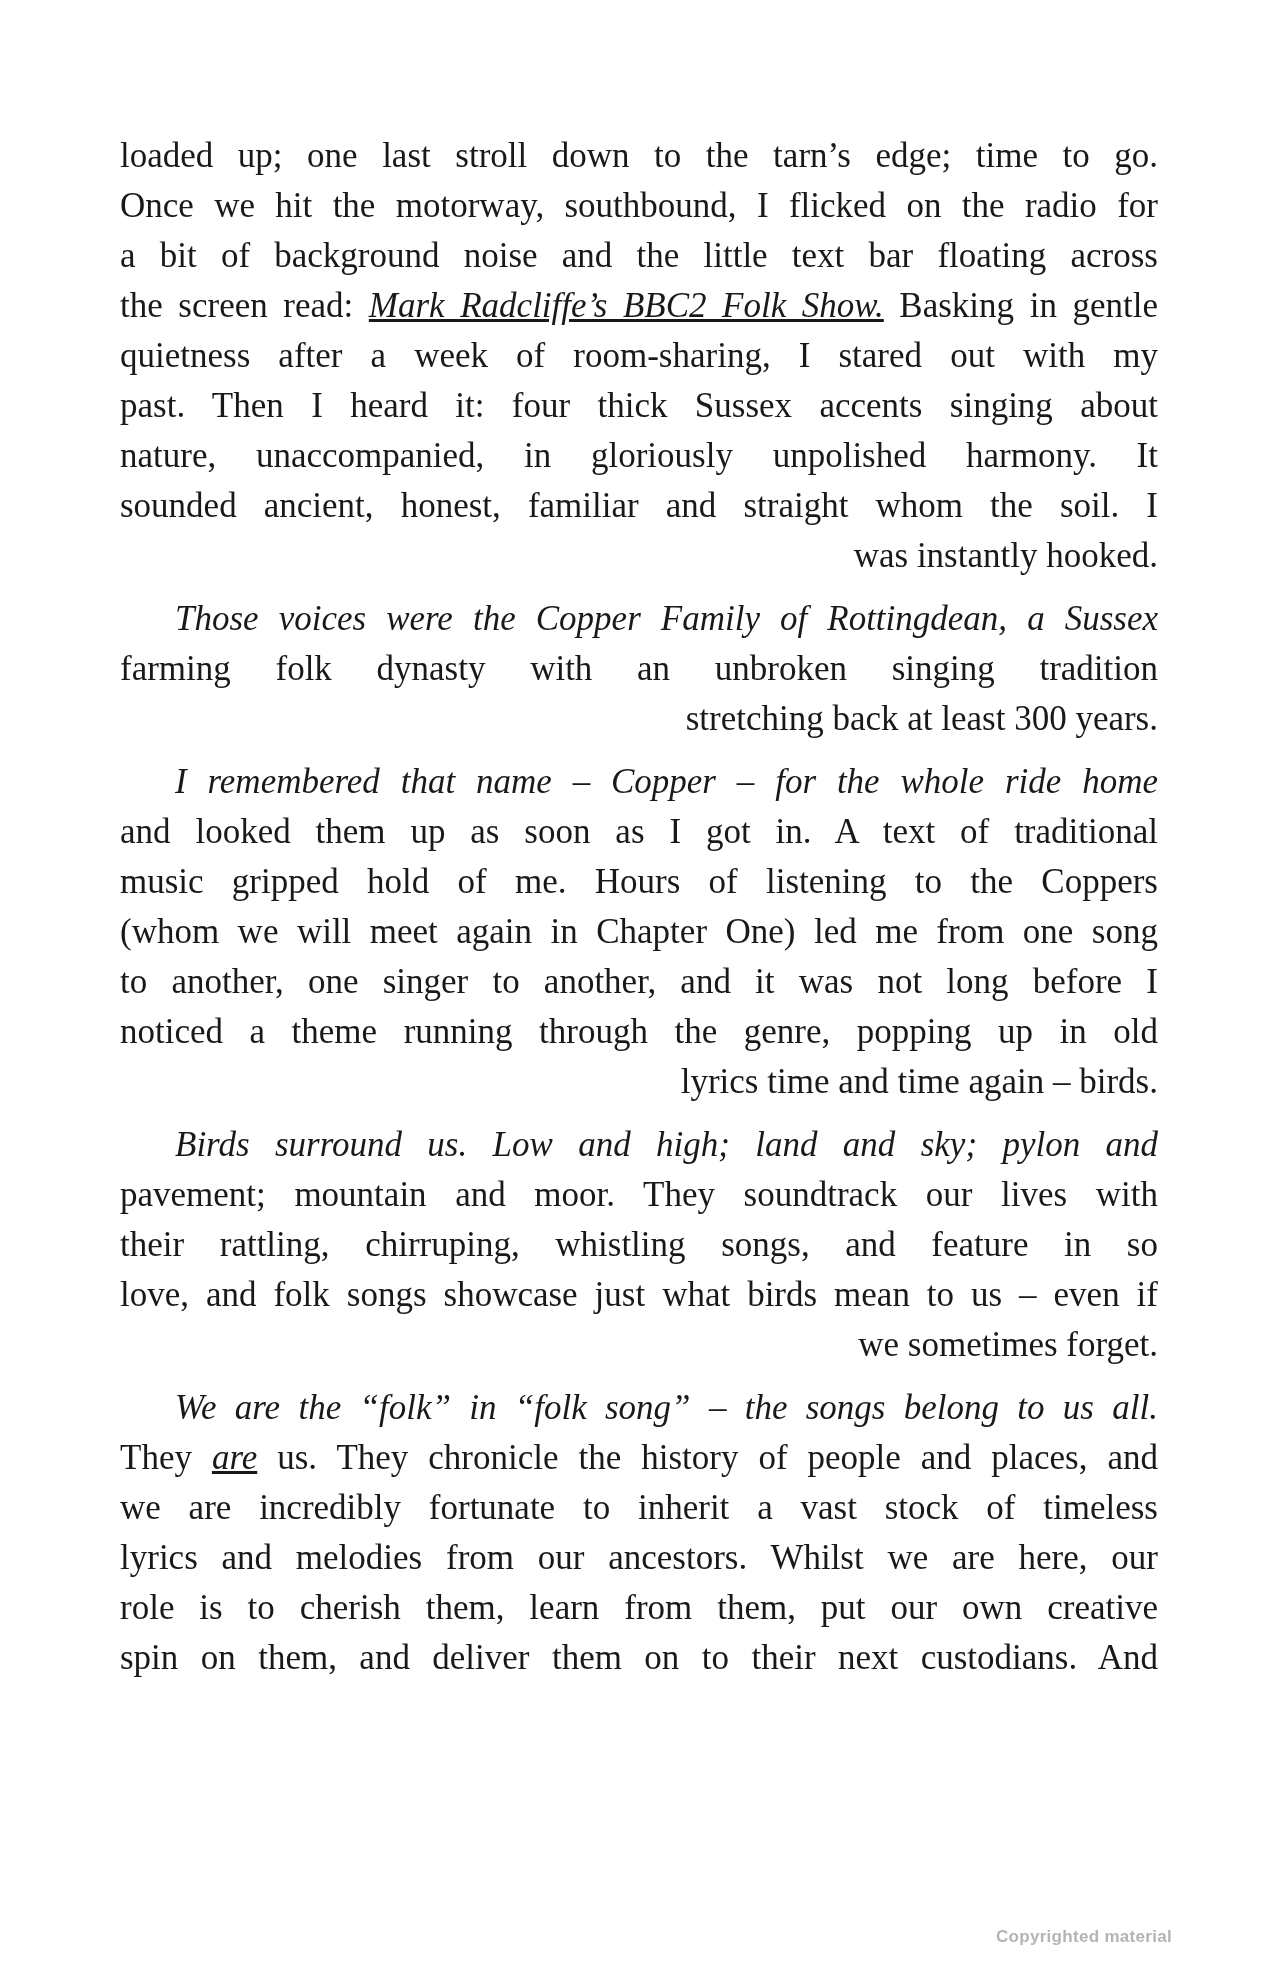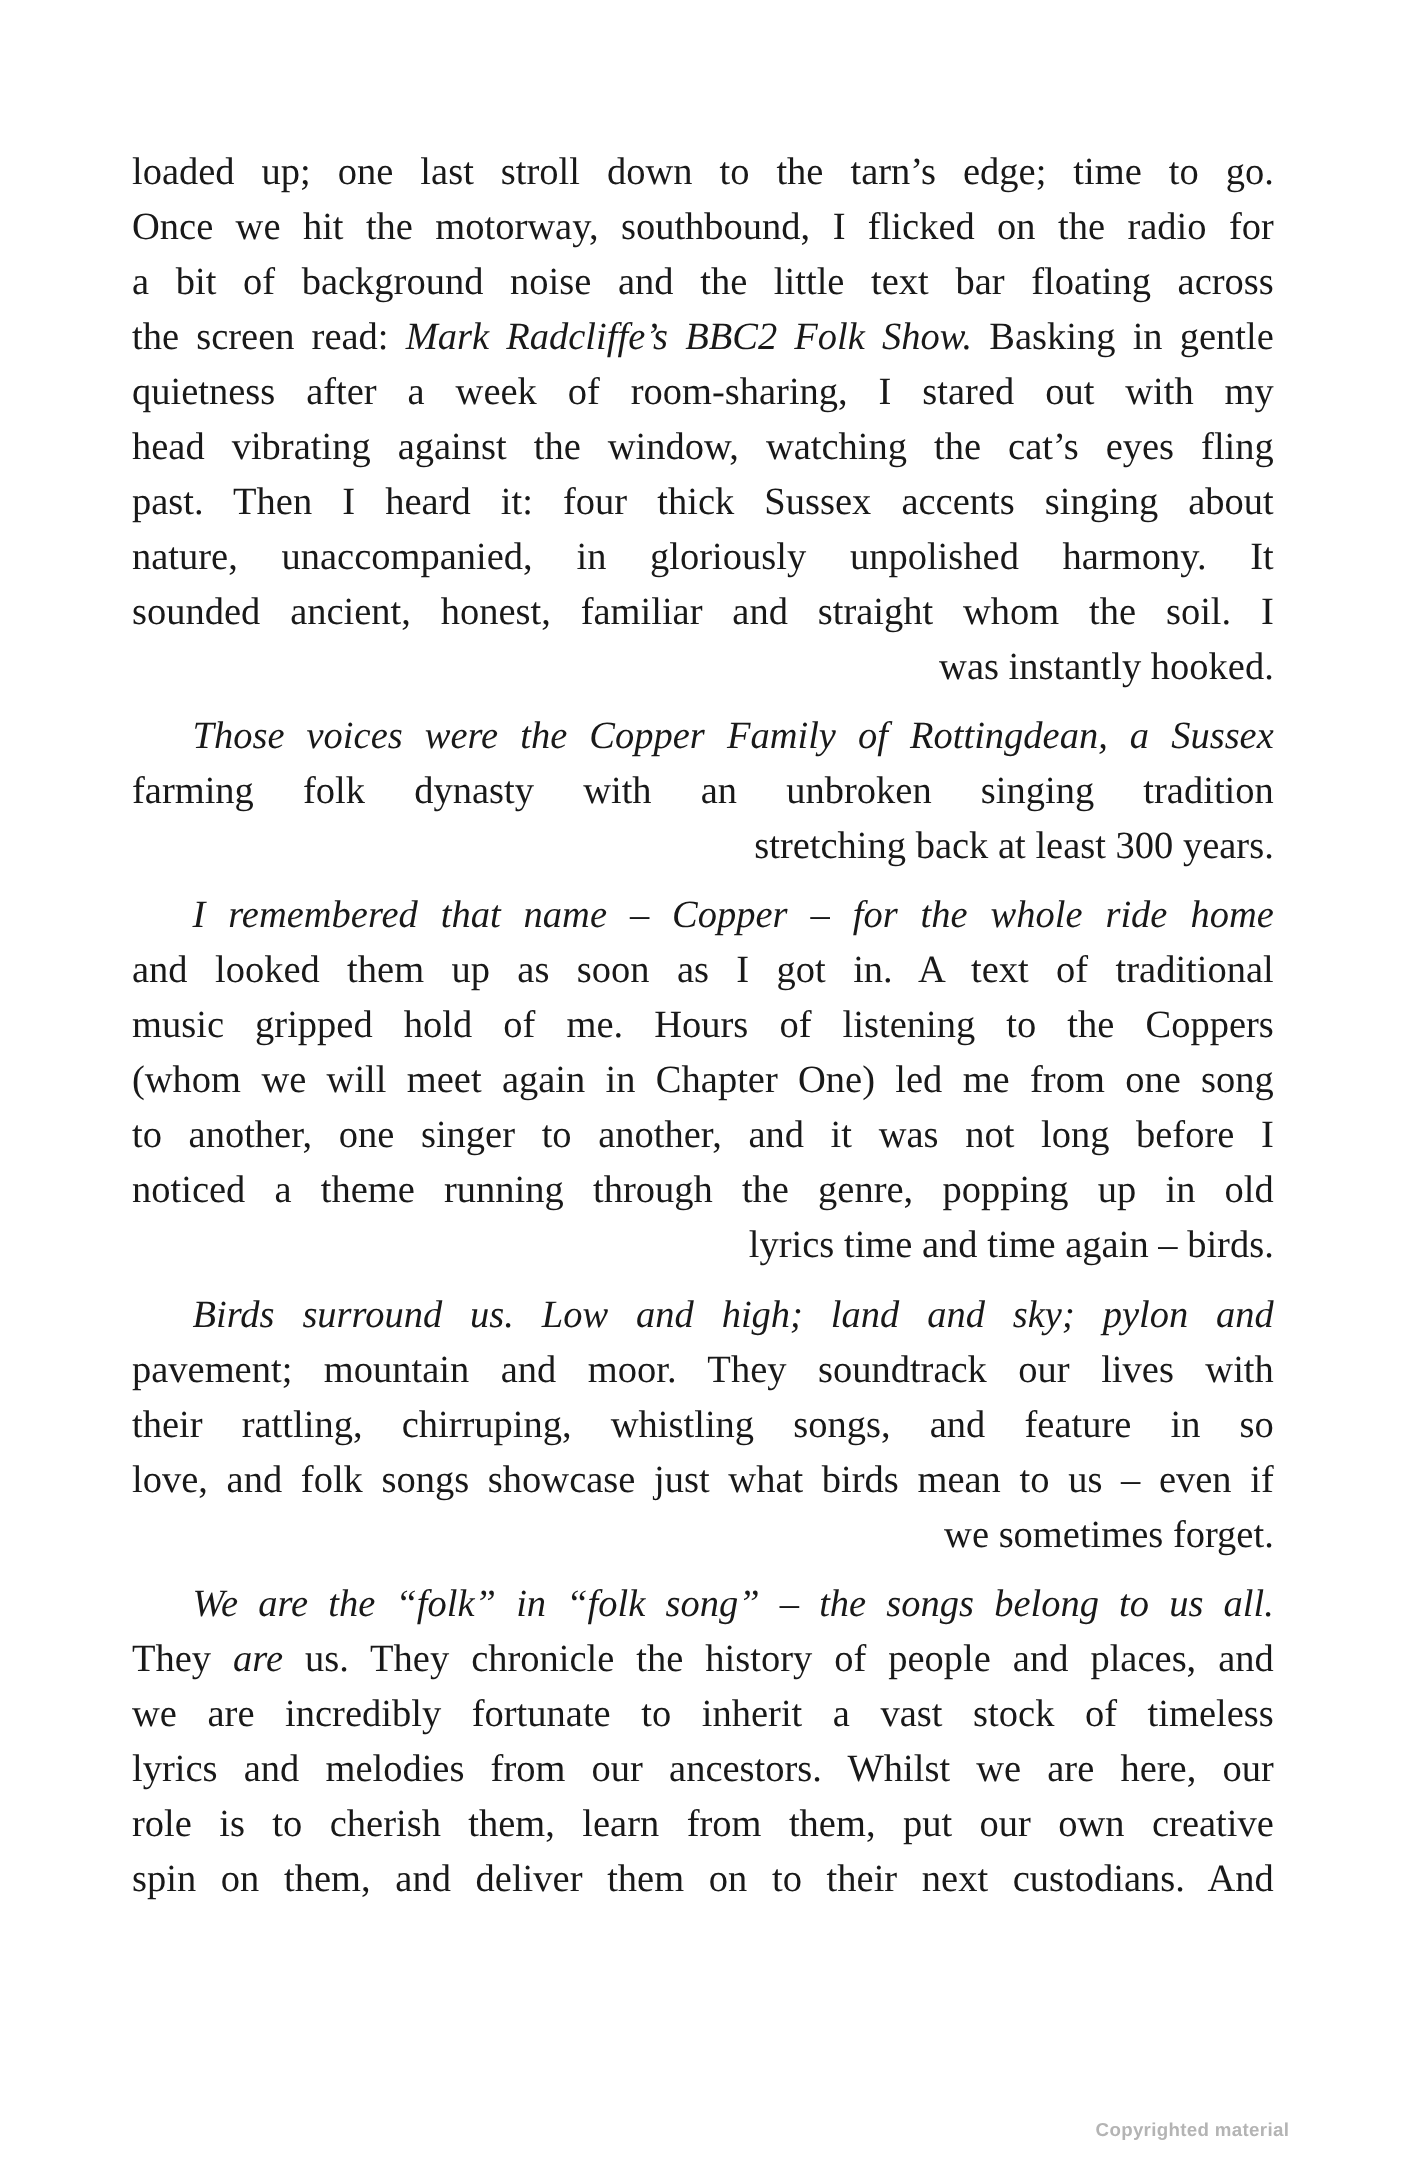"Mark Radcliffe’s BBC2 Folk Show." .em { text-decoration: none -> underline }
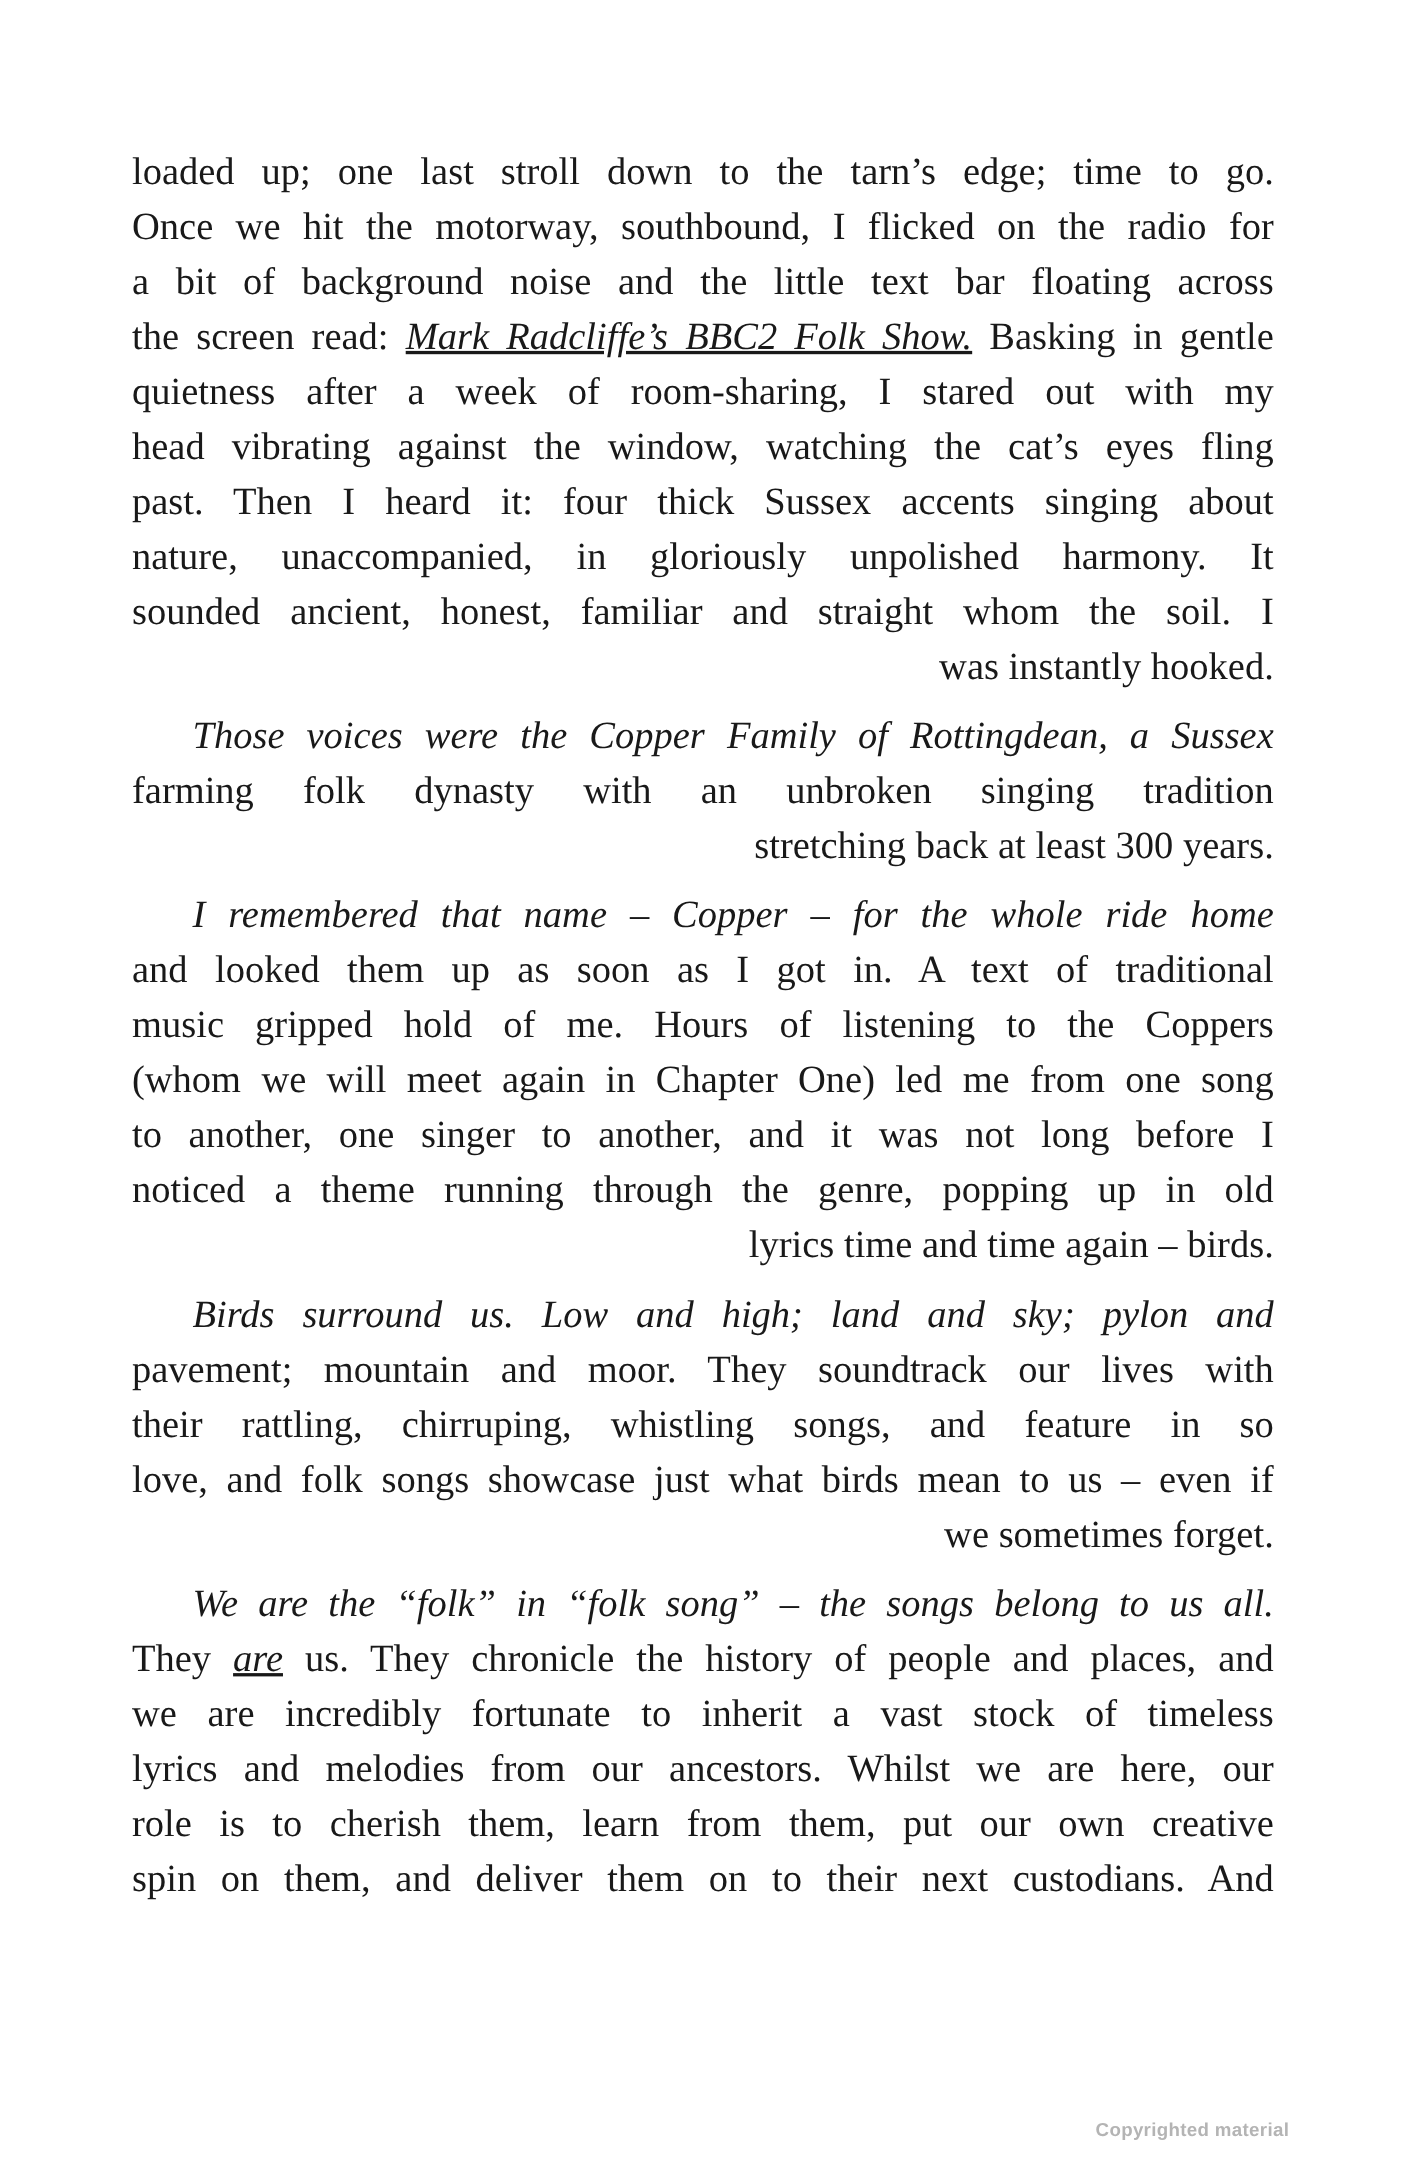"head vibrating against the window," div.line { html: <div><span>head vibrating against the window, watching the cat’s eyes fling</span></div> -> none }
